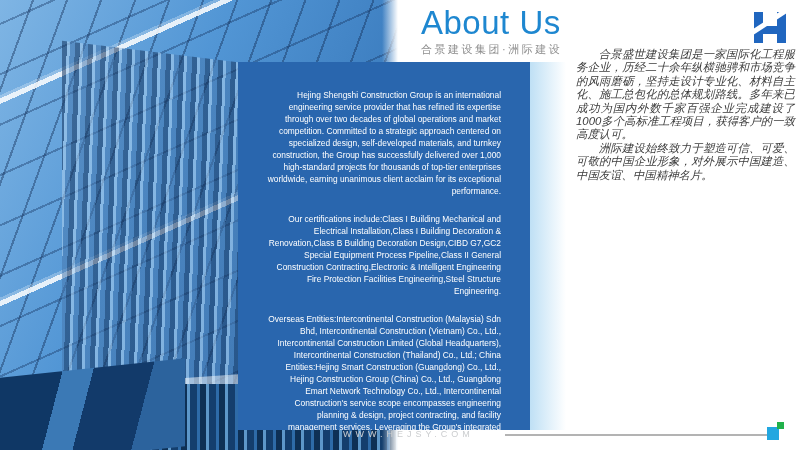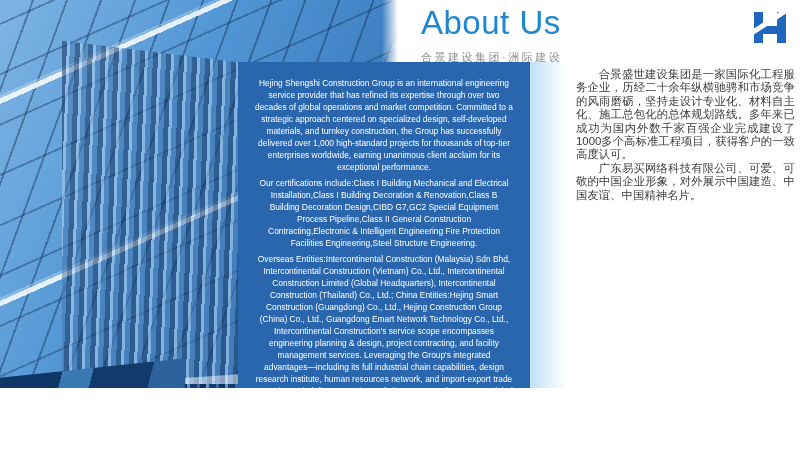"About Us" .page { height: 388px -> 450px }
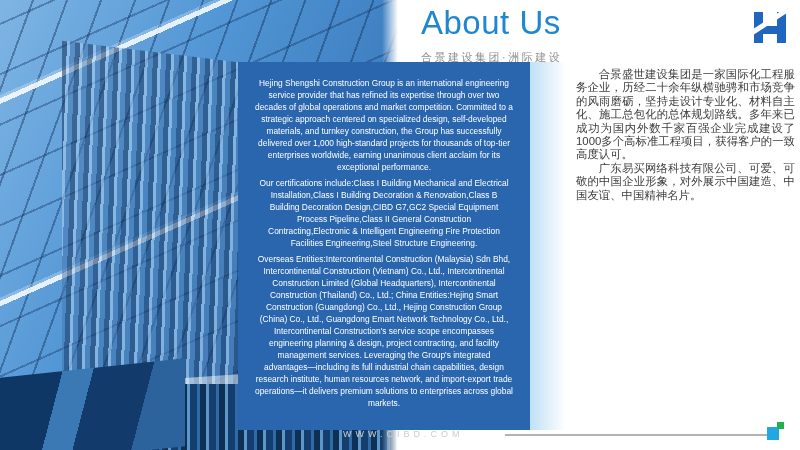"合景建设集团·洲际建设" .subtitle { margin-top: 12px -> 4px }
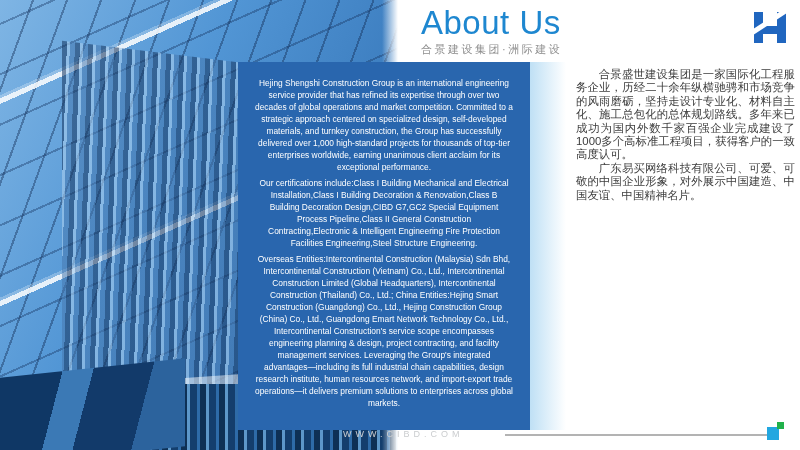"合景盛世建设集团是一家国际化工程服务企业，历经二十余年纵横驰骋和市场竞争的风雨磨" .cn-panel { font-style: none -> italic; top: 68px -> 48px }
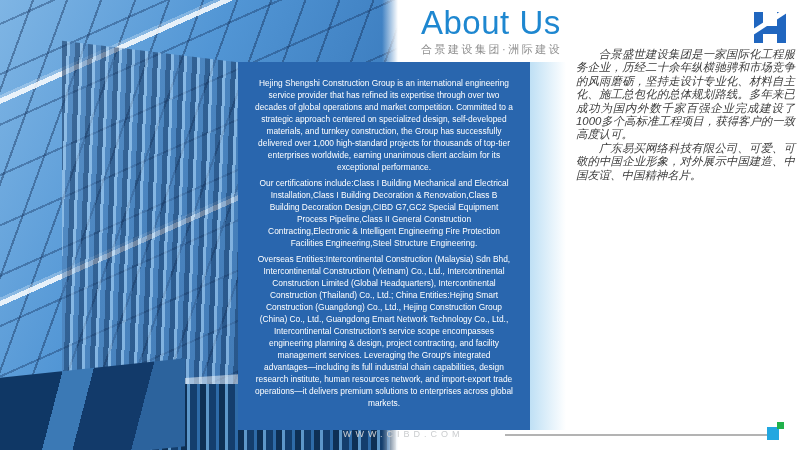"Hejing Shengshi Construction Group is" .en-panel p { margin: 4px -> 16px; text-align: center -> right }
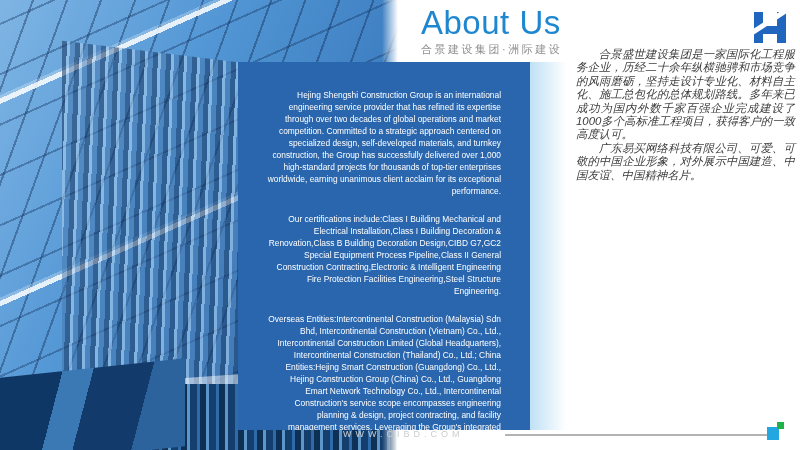"广东易买网络科技有限公司、可爱、可敬的中国企业形象，对外展示中国建造、中国友谊、" p { text: 广东易买网络科技有限公司 -> 洲际建设始终致力于塑造可信 }
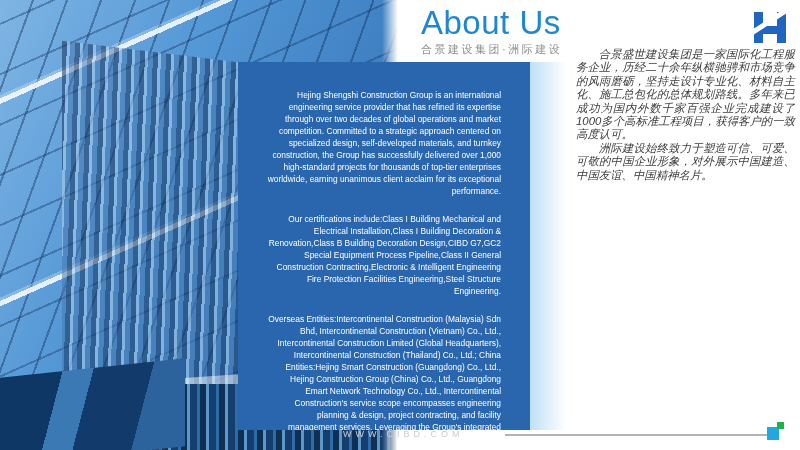"WWW.CIBD.COM" div.watermark { text: WWW.CIBD.COM -> WWW.HEJSY.COM }
